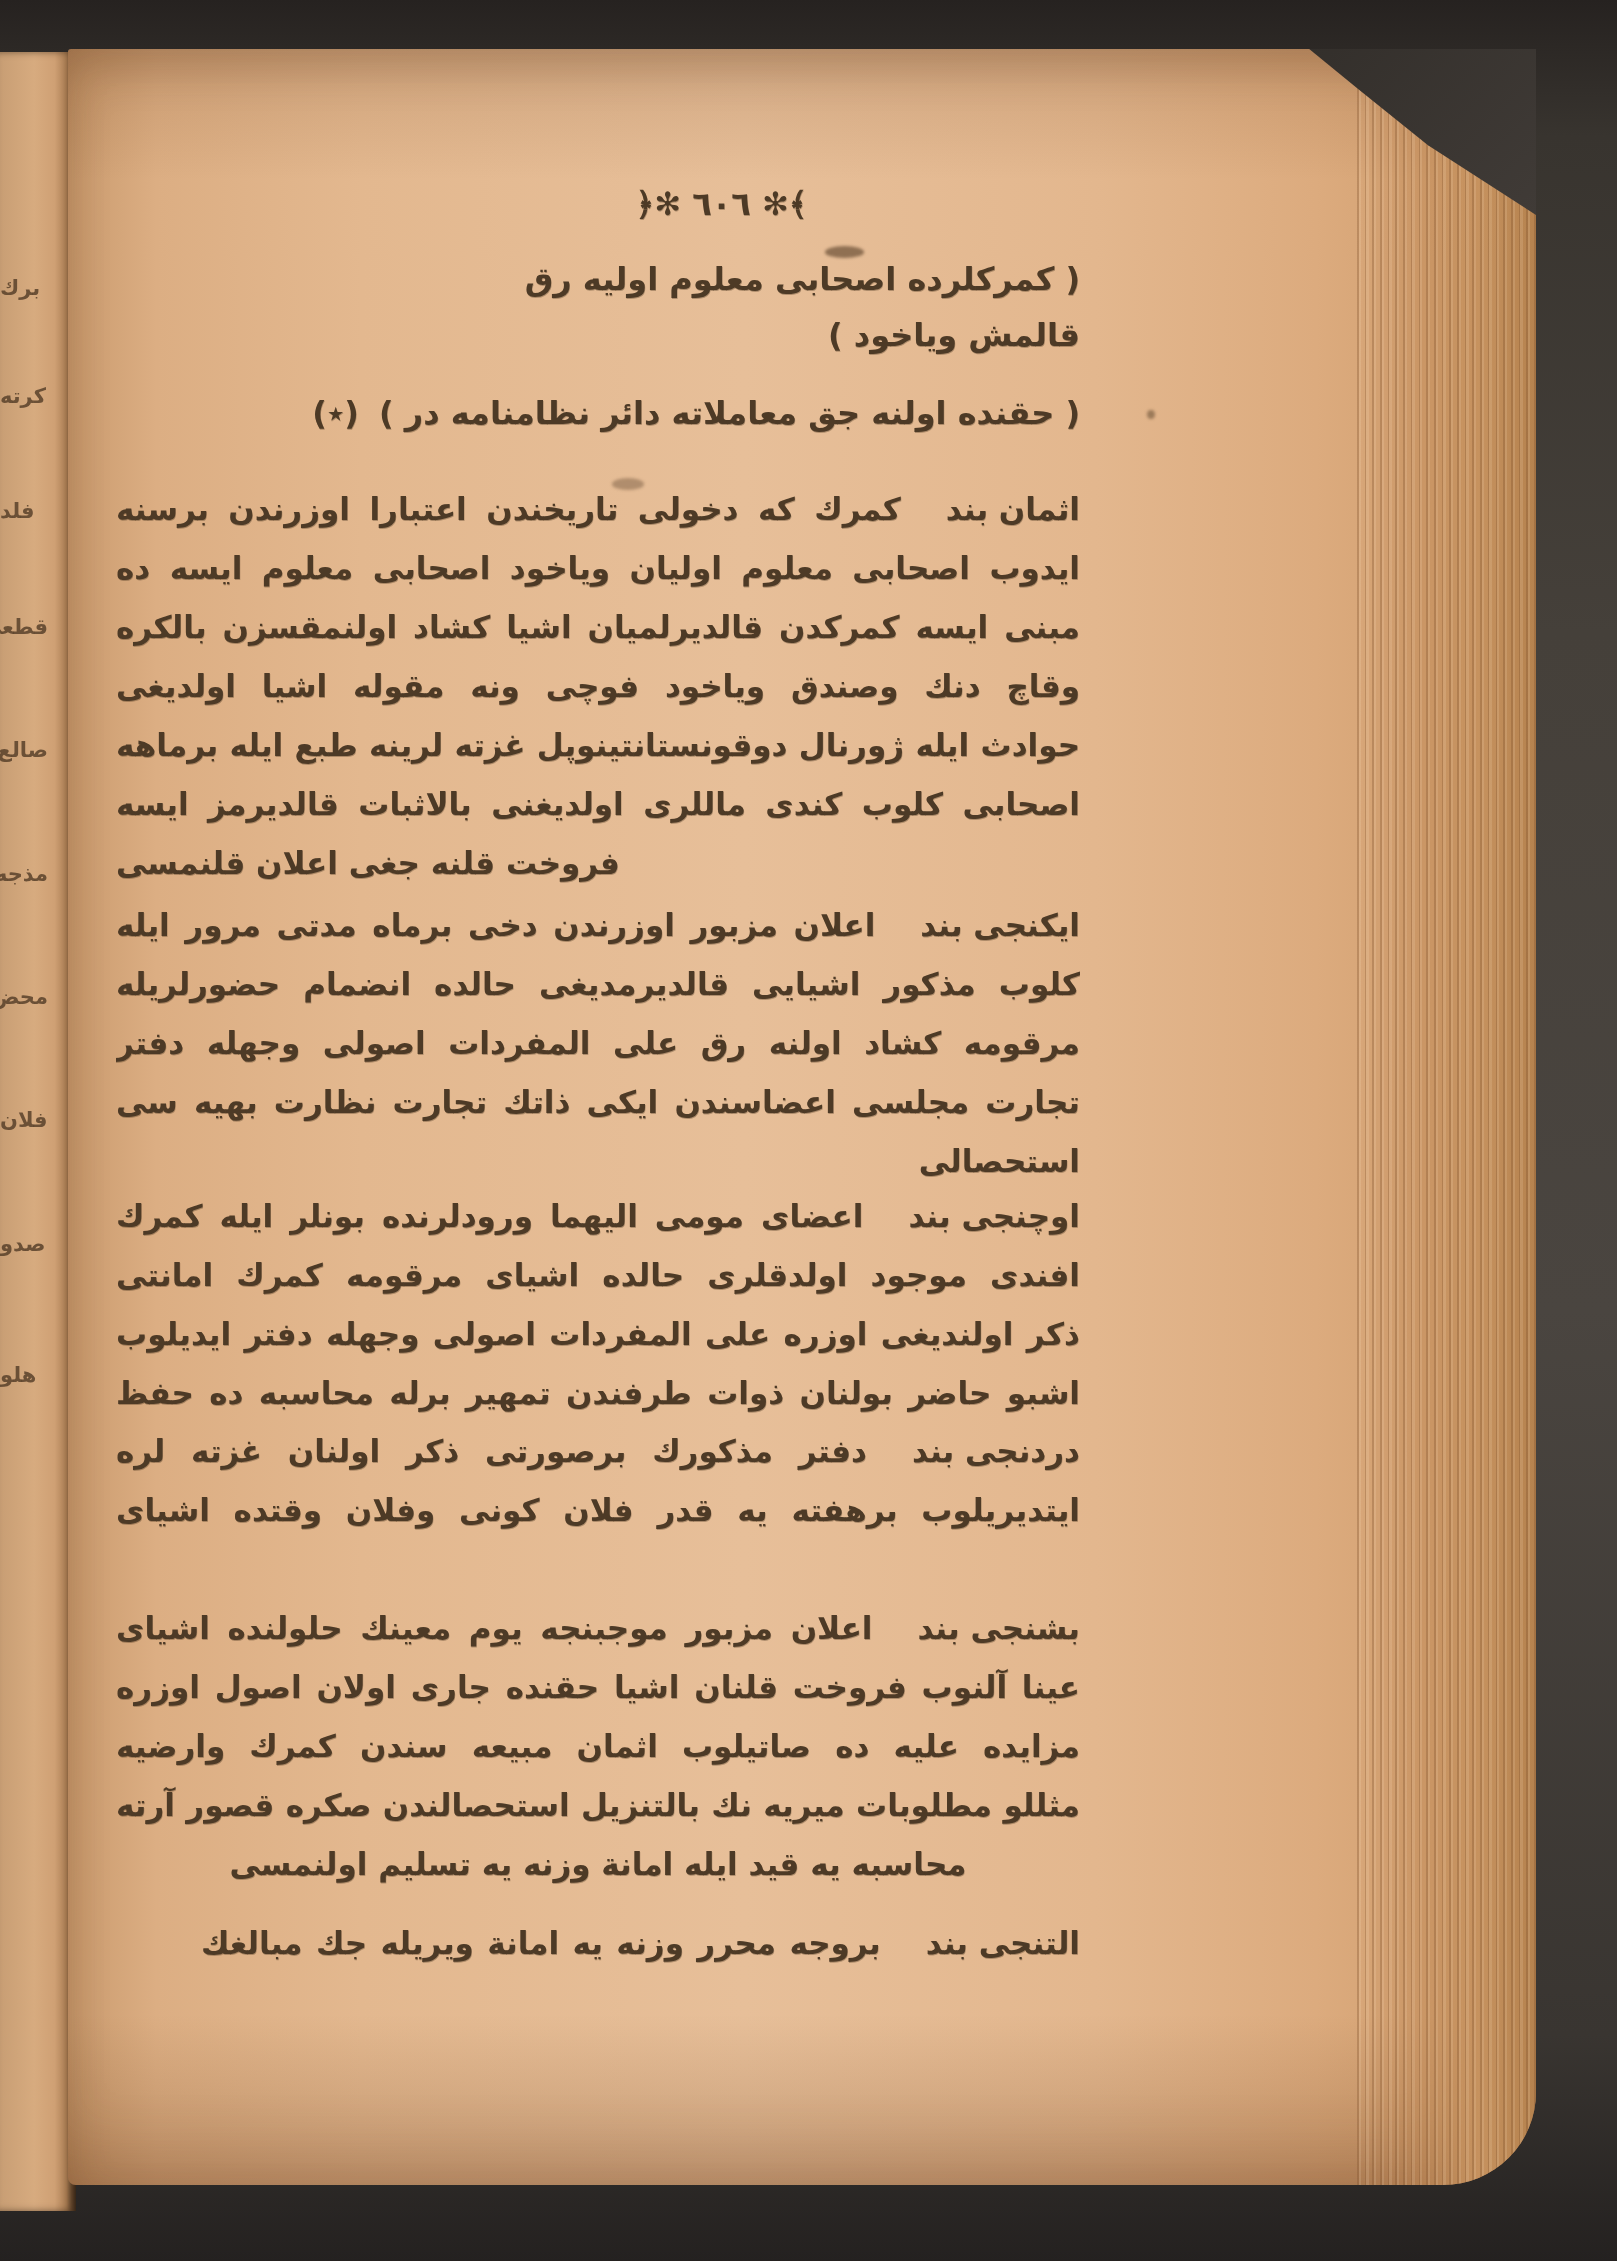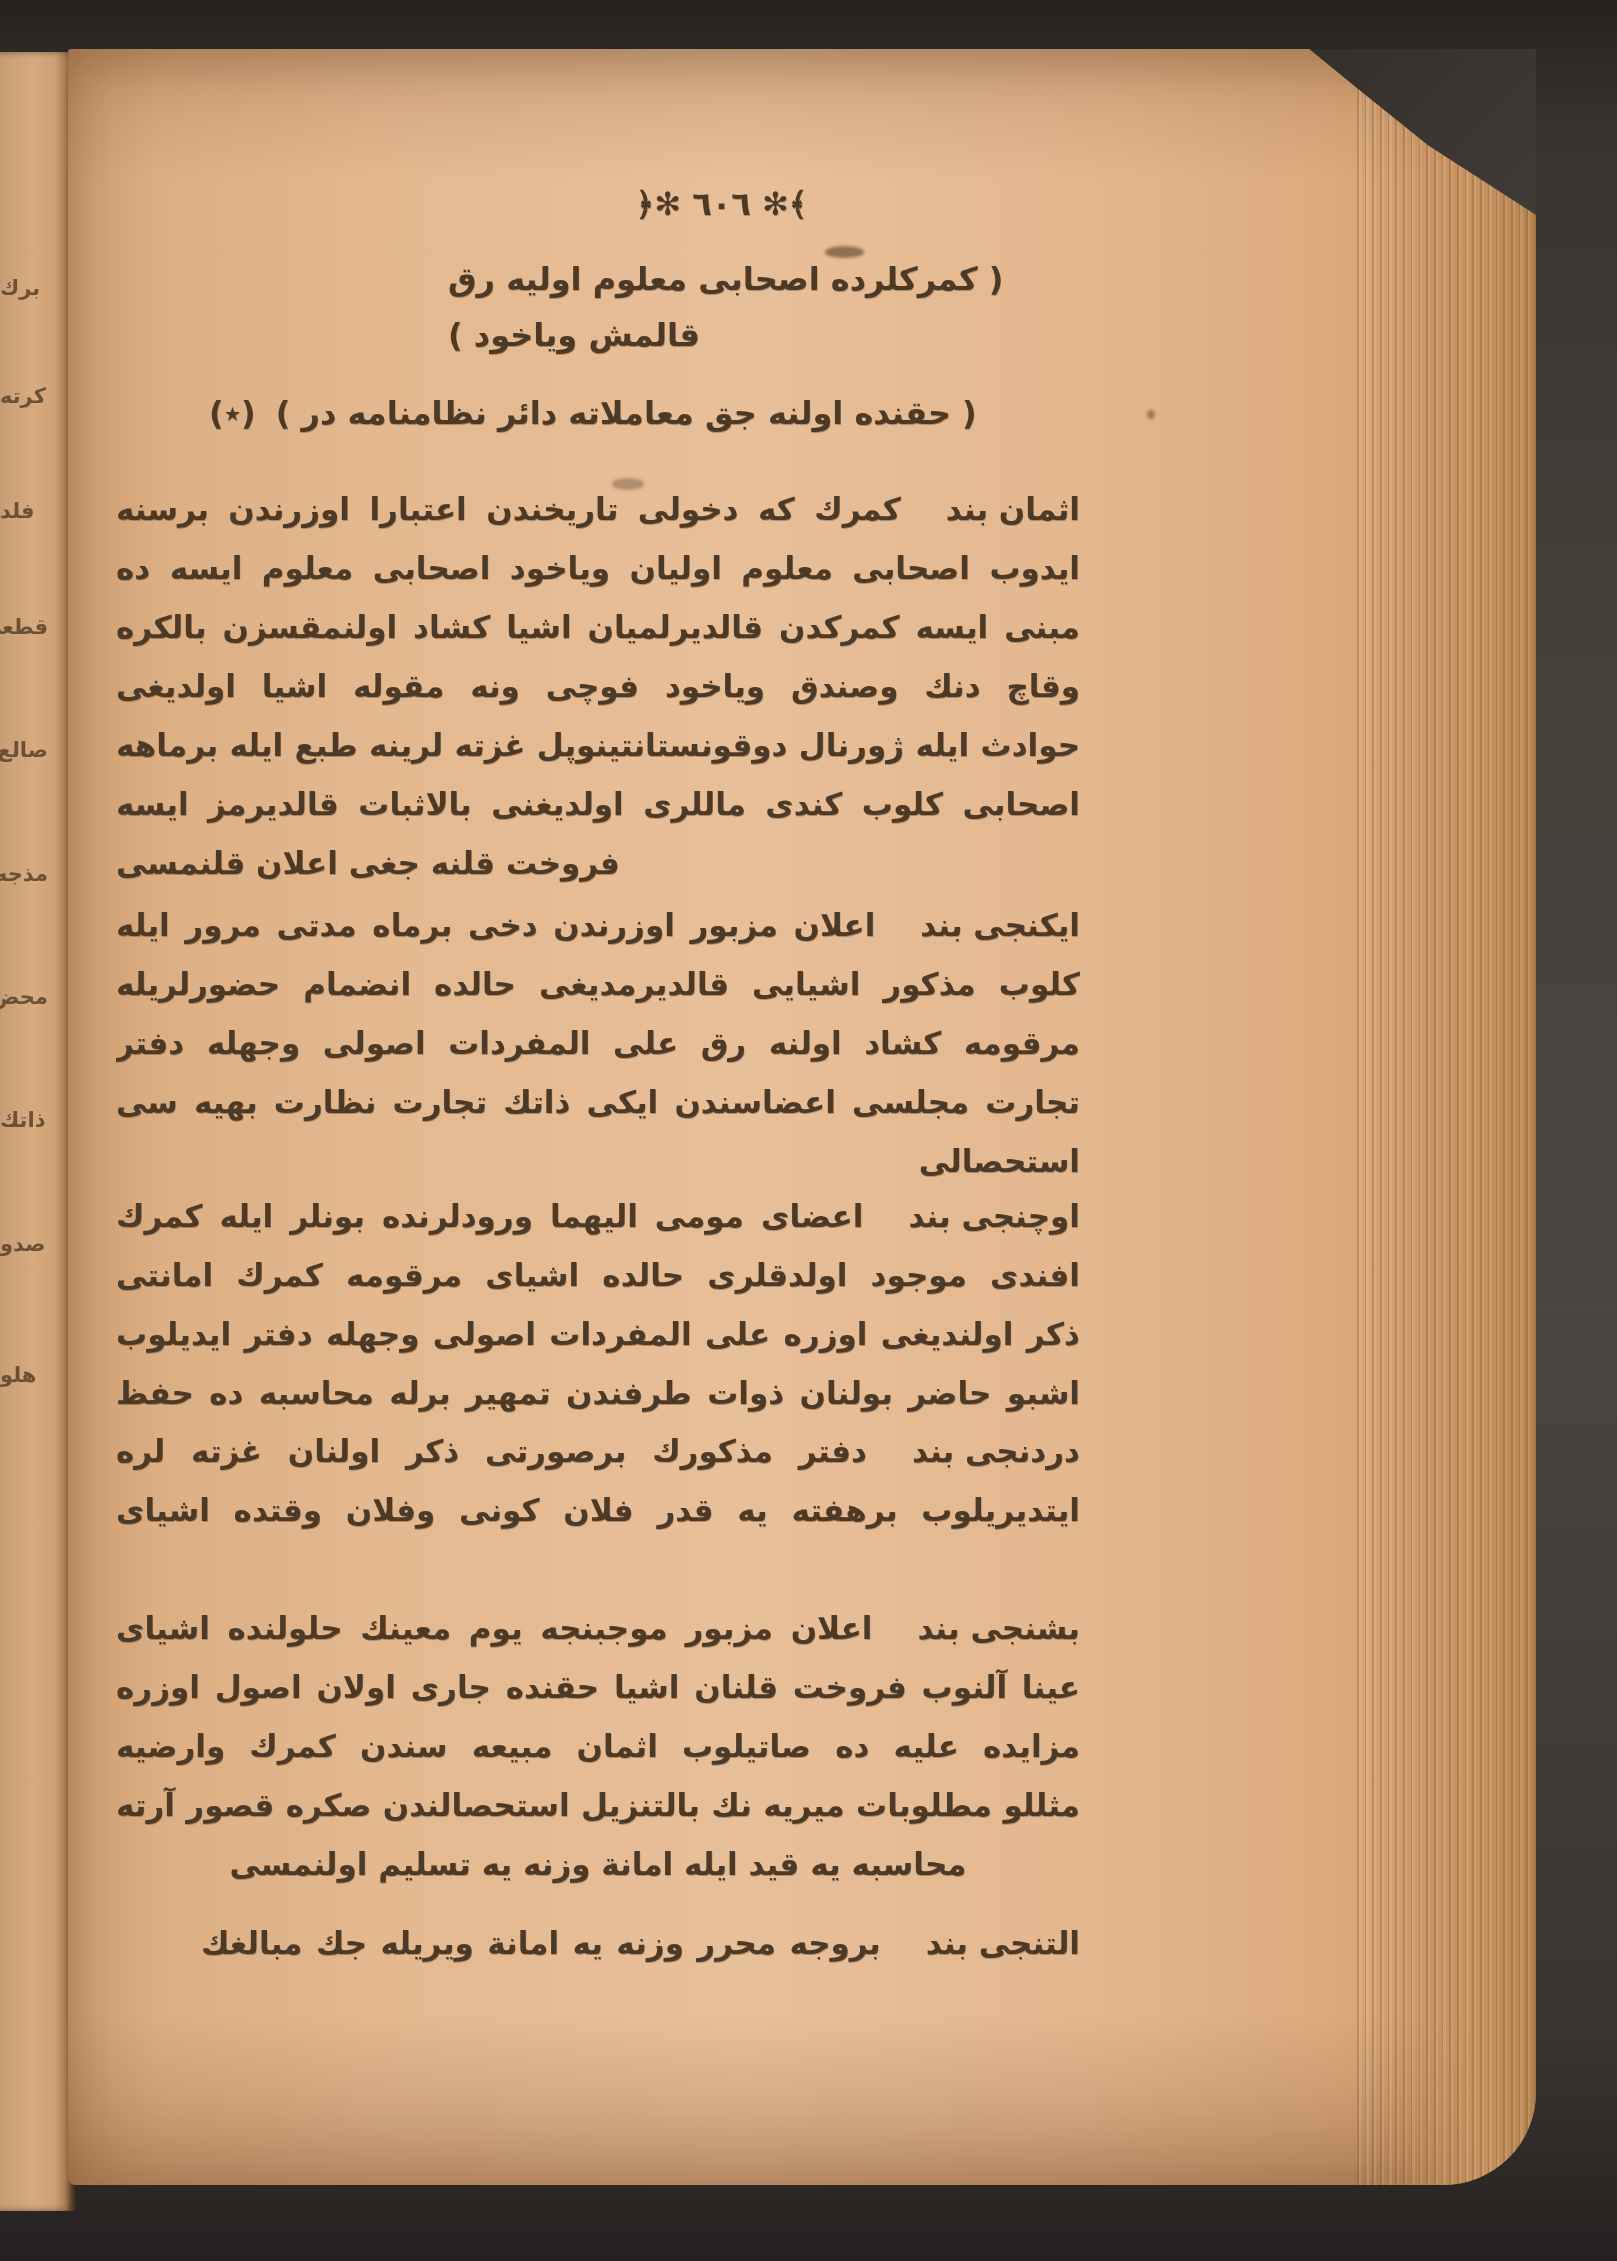"( كمركلرده اصحابی معلوم اوليه" .title { text-align: left -> right }
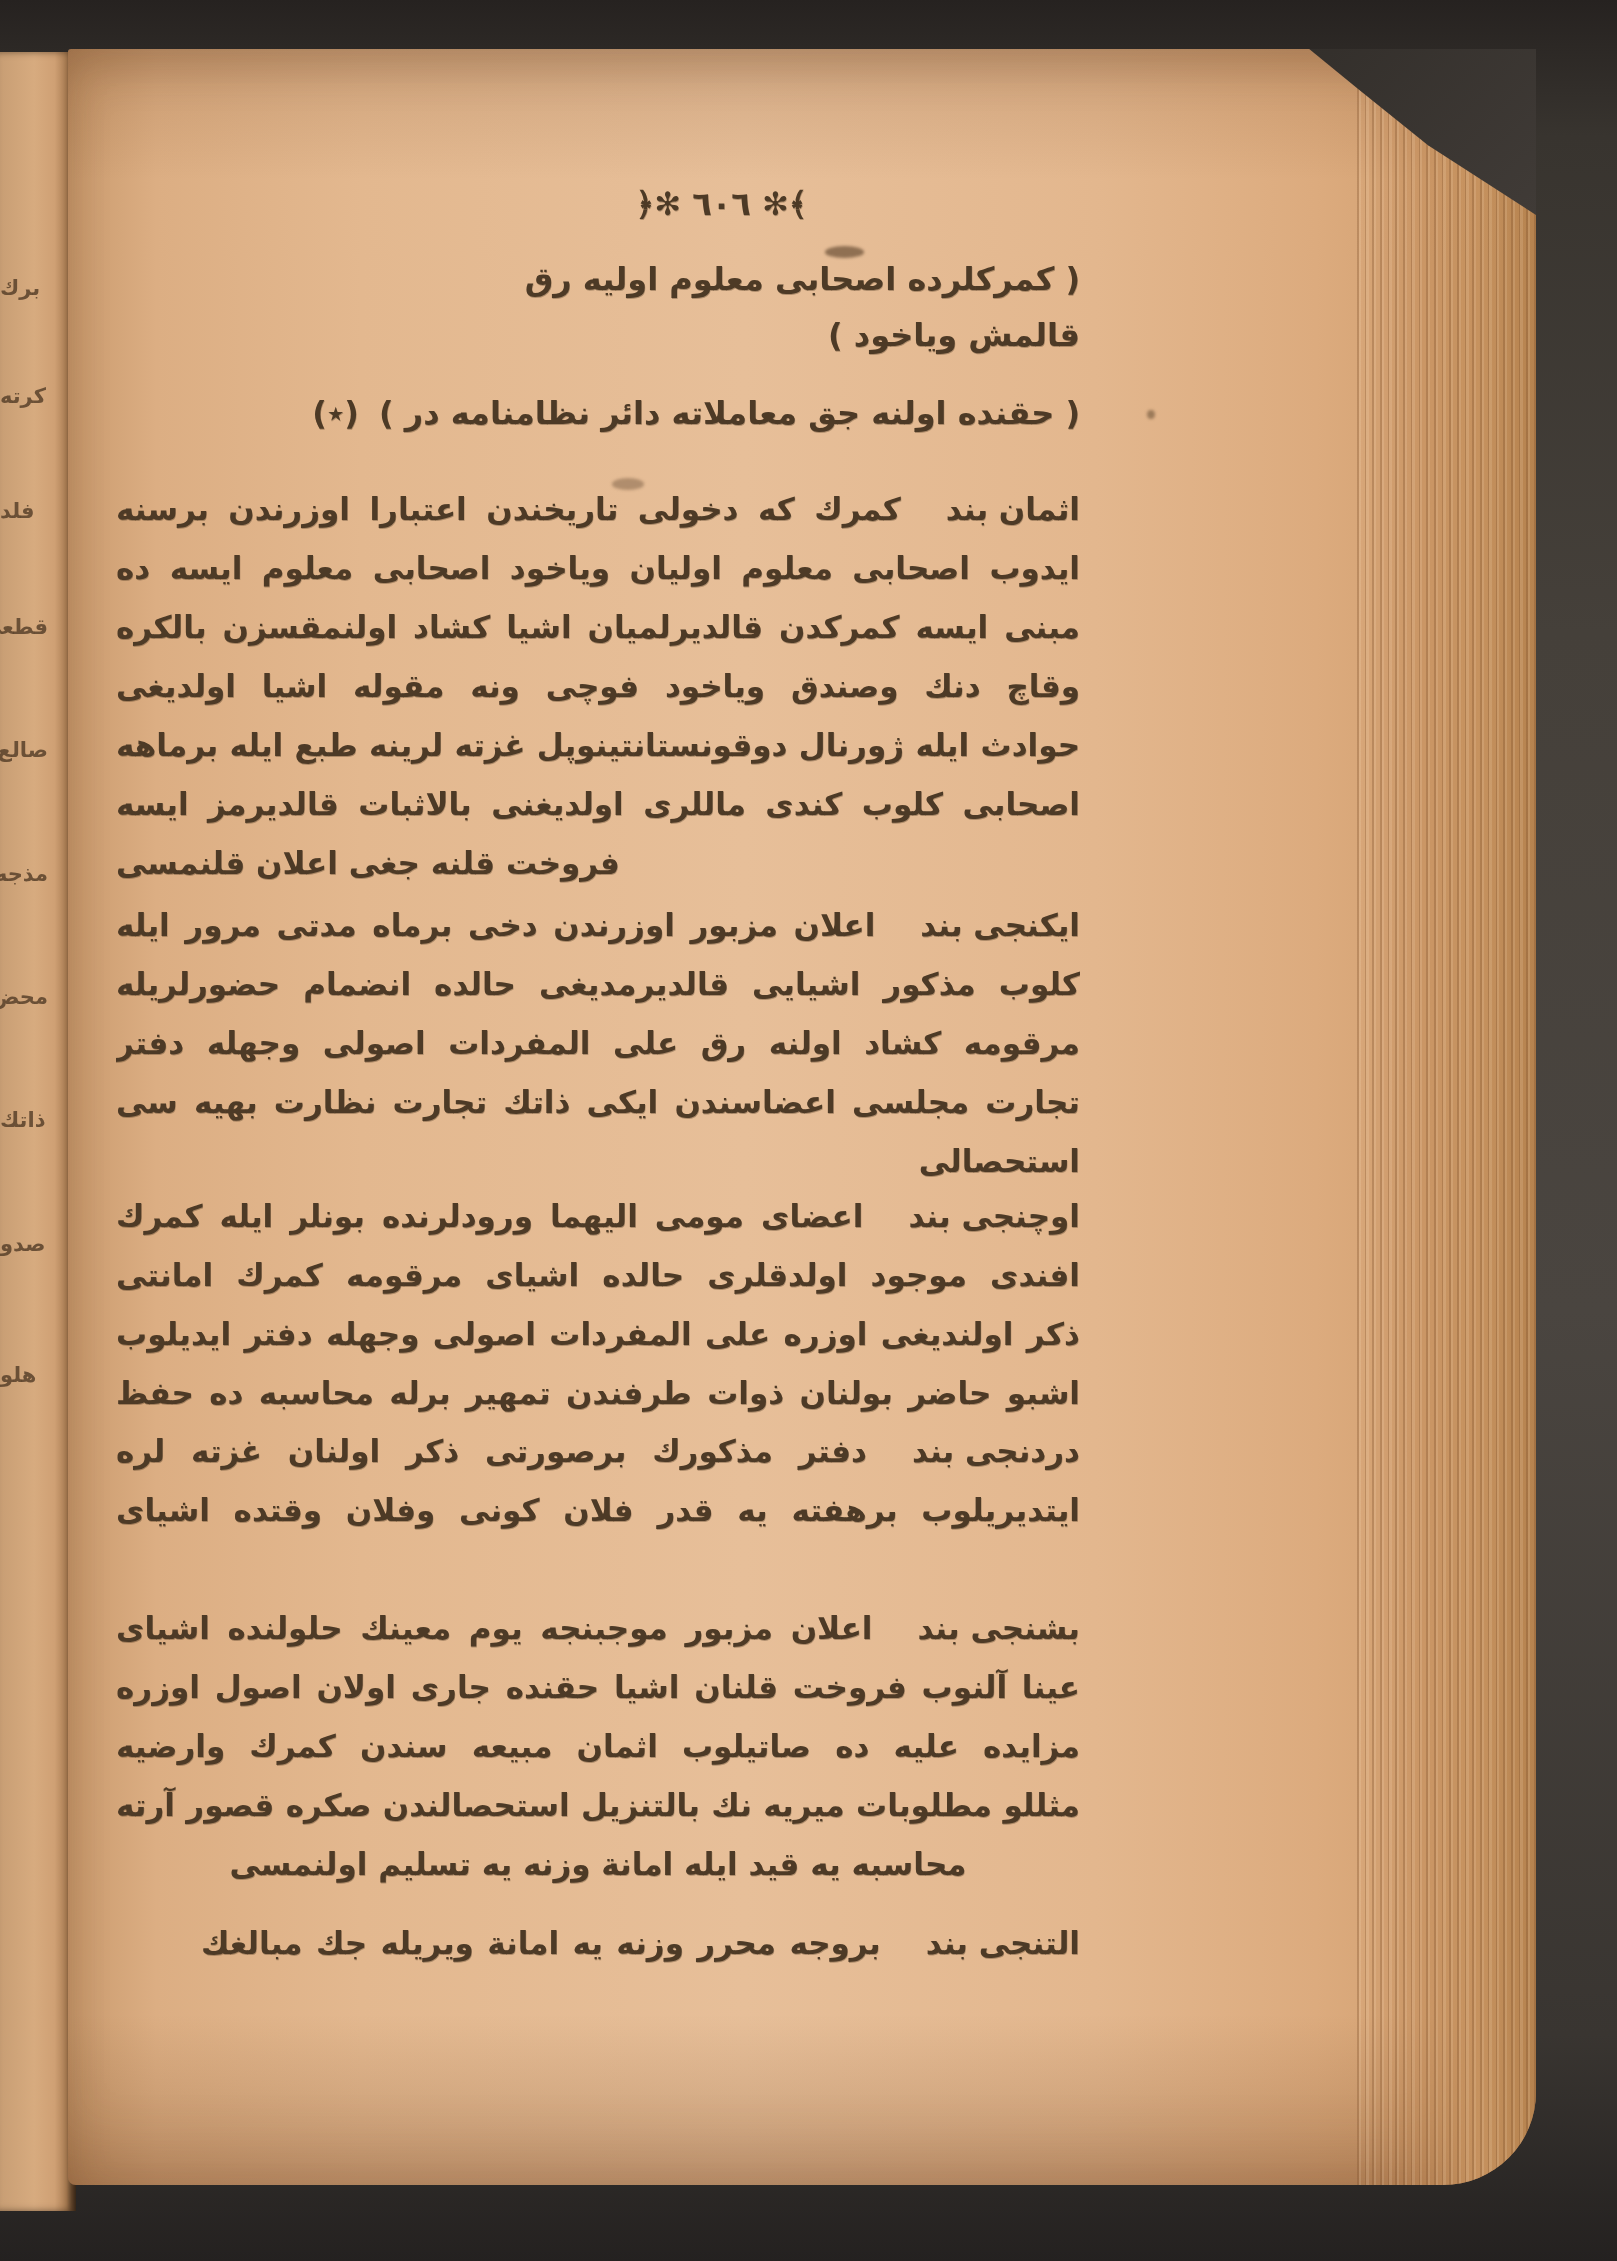"ذاتك" span.frag { text: ذاتك -> فلان }
